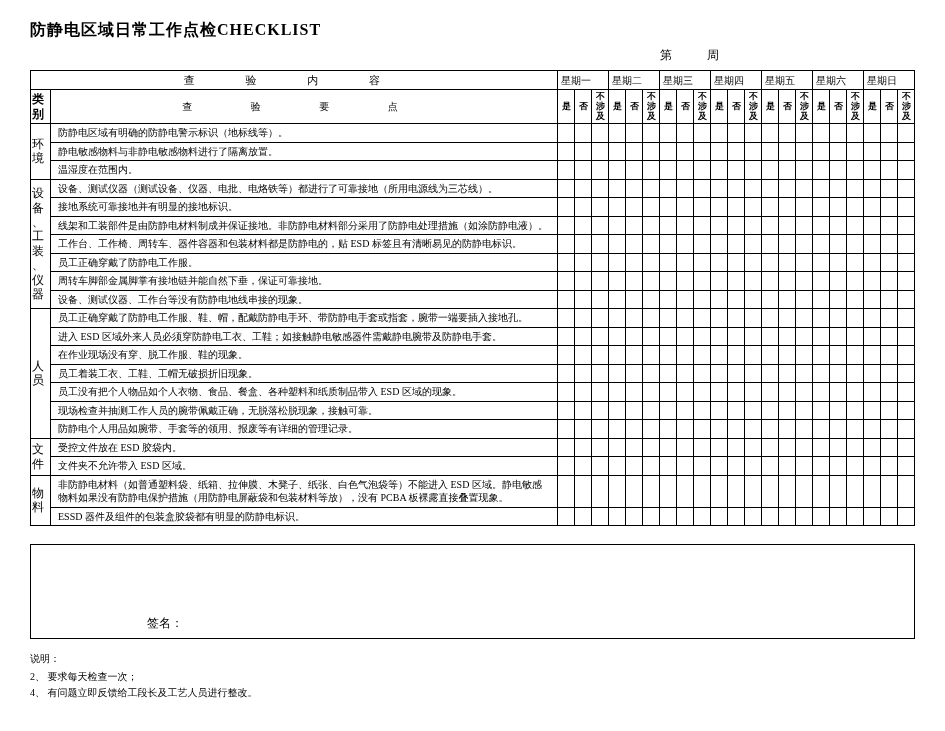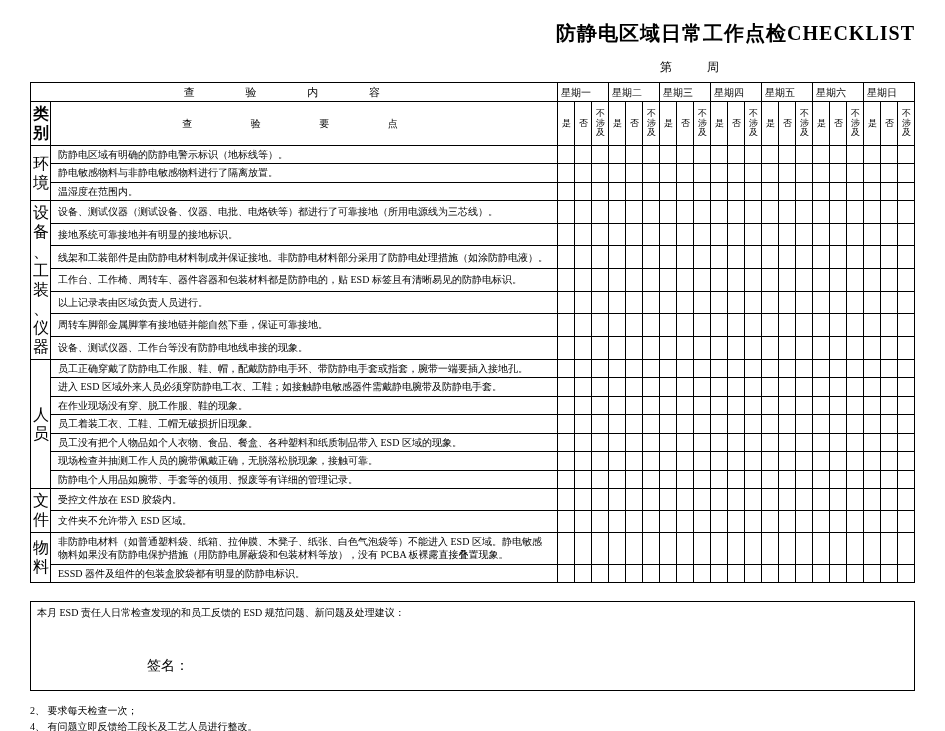"防静电区域日常工作点检CHECKLIST" .title { font-size: 20px -> 16px; margin-bottom: 12px -> 6px; text-align: right -> left }
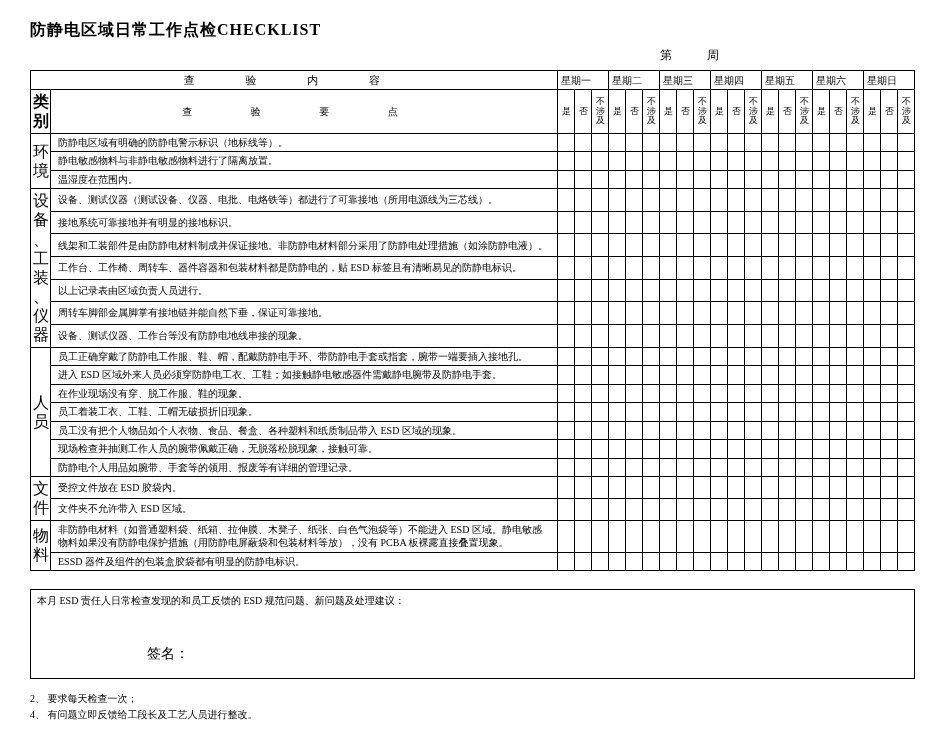"类别" .cat-cell-h { font-size: 16px -> 12px; text-align: right -> left }
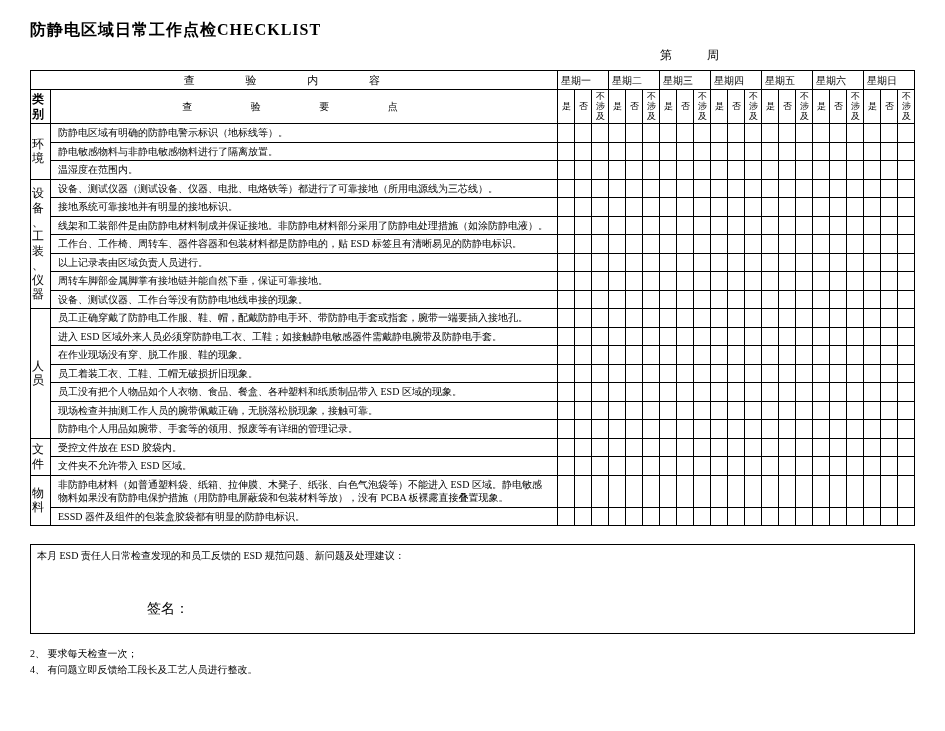"不涉及" .col-sub { font-weight: normal -> bold }
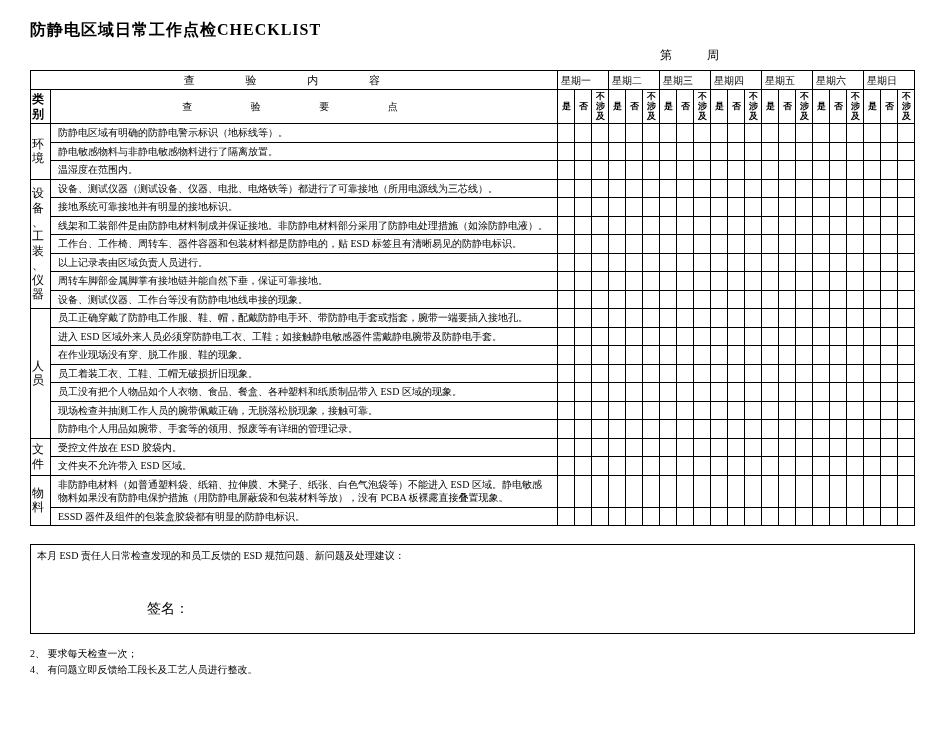"以上记录表由区域负责人员进行。" td.item-cell { text: 以上记录表由区域负责人员进行 -> 员工正确穿戴了防静电工作服 }
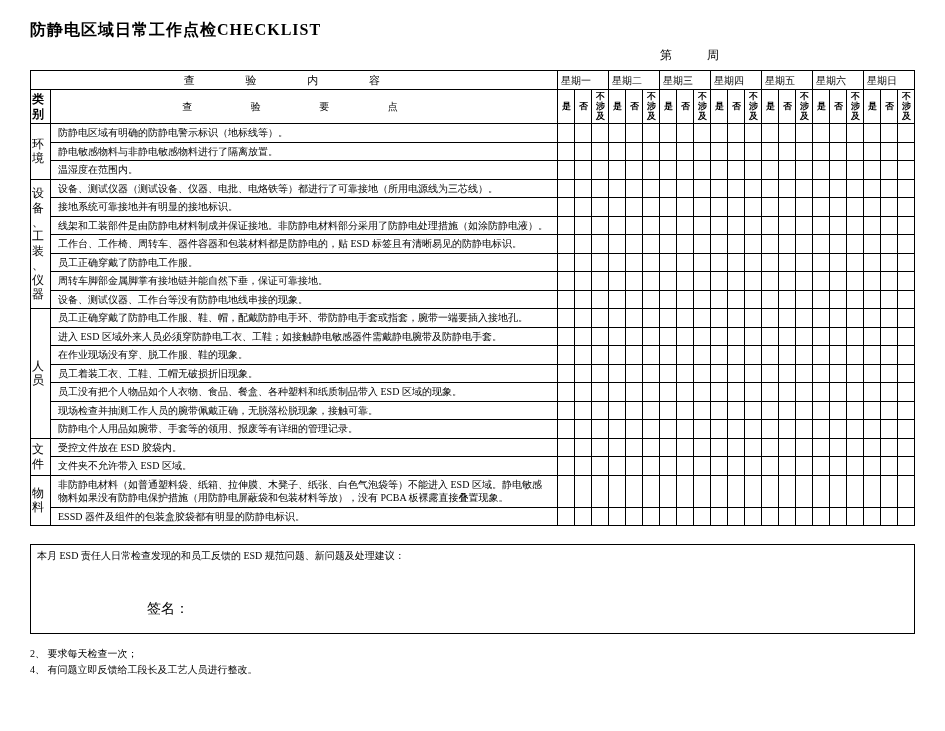"本月 ESD 责任人日常检查发现的和员工反馈的 ESD" div { html: <div>本月 ESD 责任人日常检查发现的和员工反馈的 ESD 规范问题、新问题及处理建议：</div> -> none }
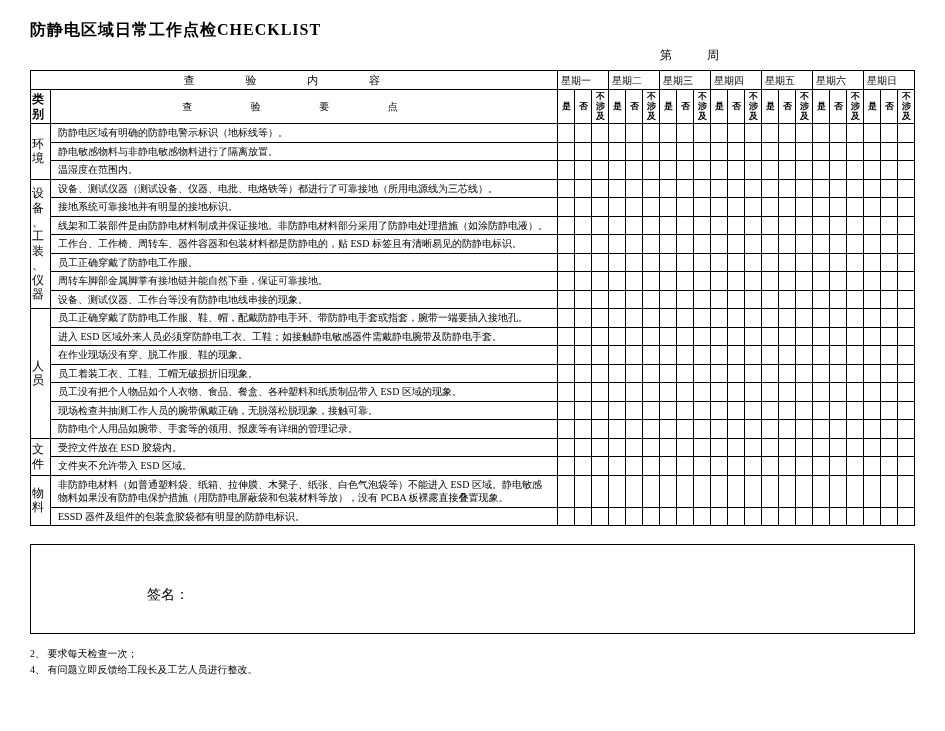"签名：" .sign-label { font-size: 14px -> 12px; margin-top: 37px -> 66px }
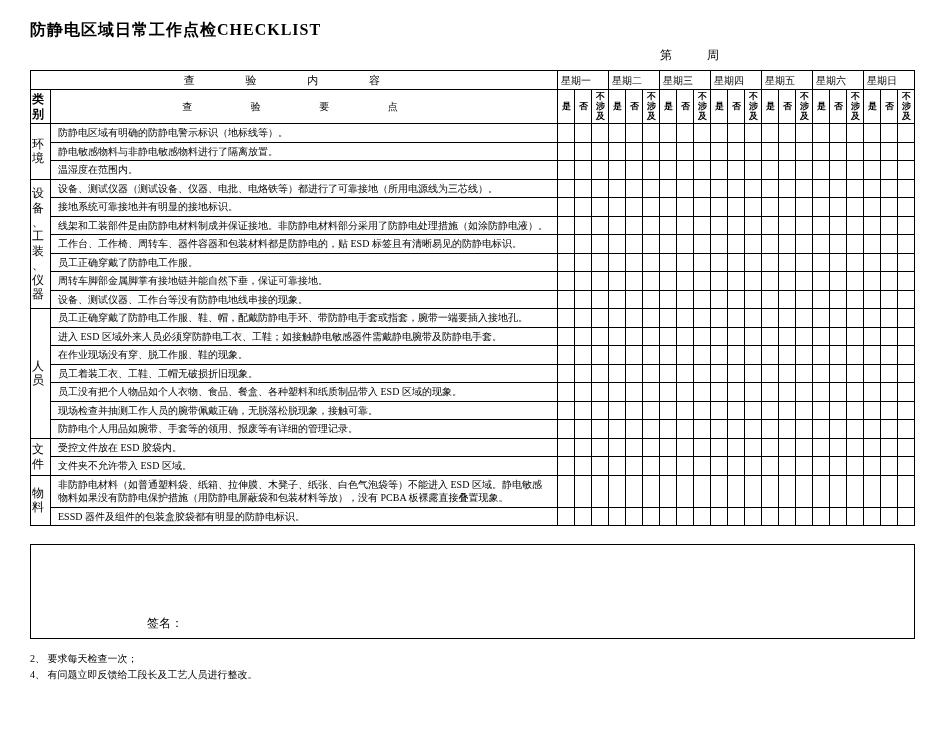"说明：" div.hd { html: none -> <div>说明：</div> }
